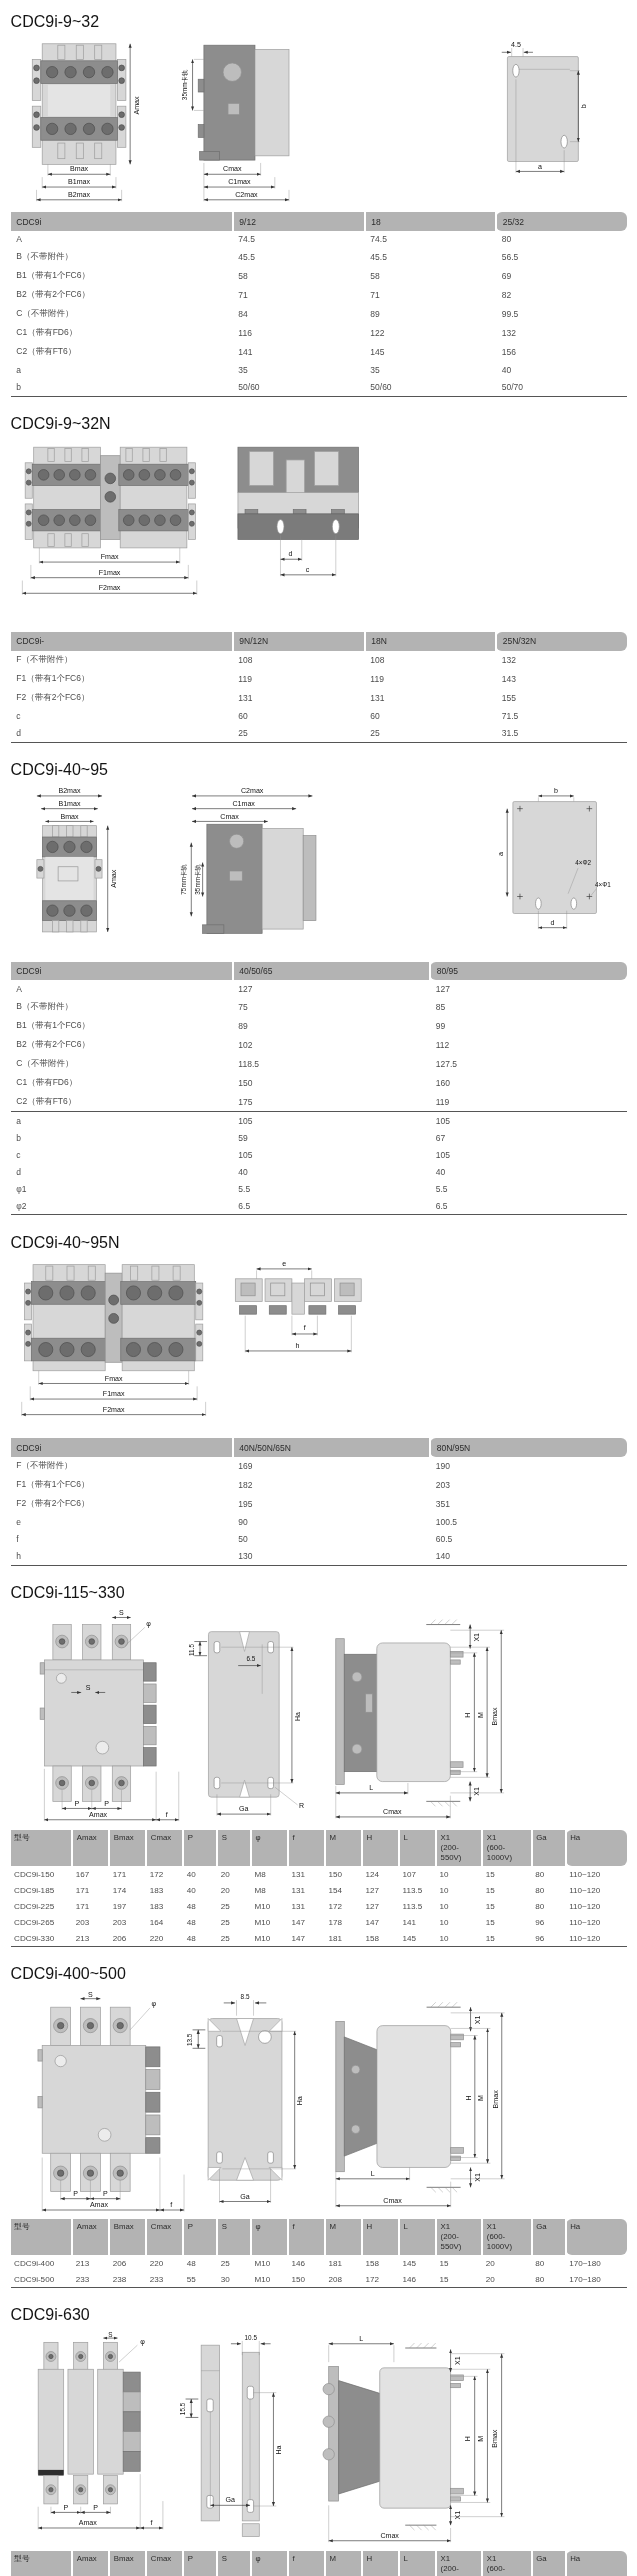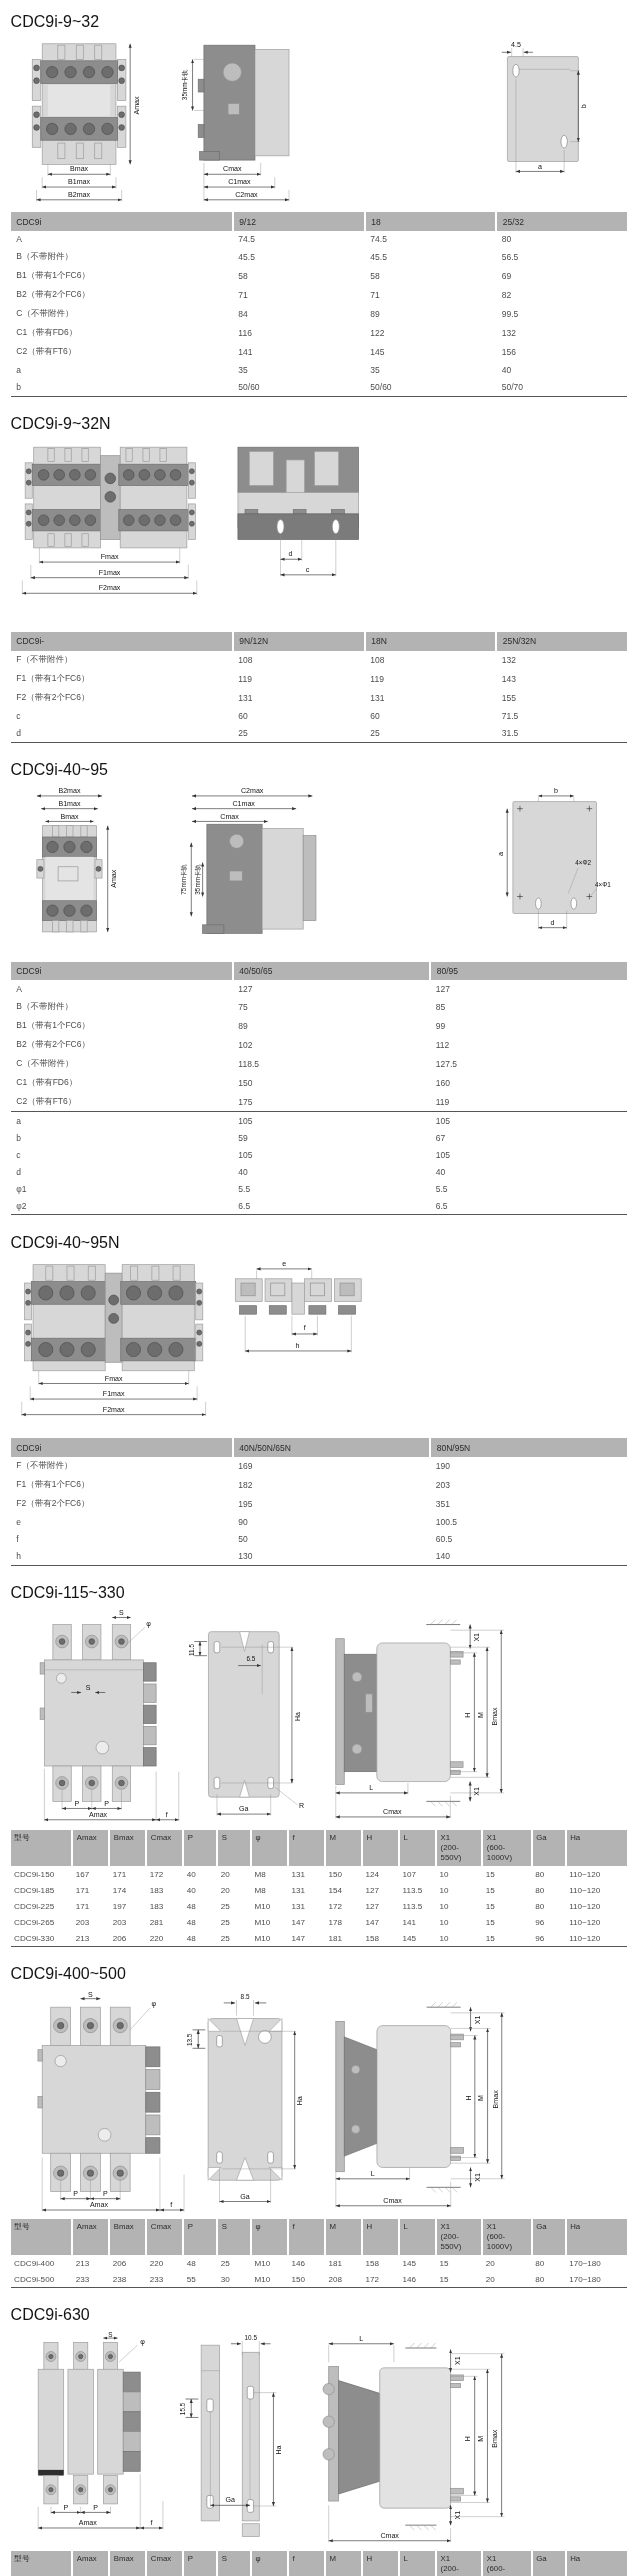"25/32" .dim-table th:last-child { border-radius: none -> 6px }
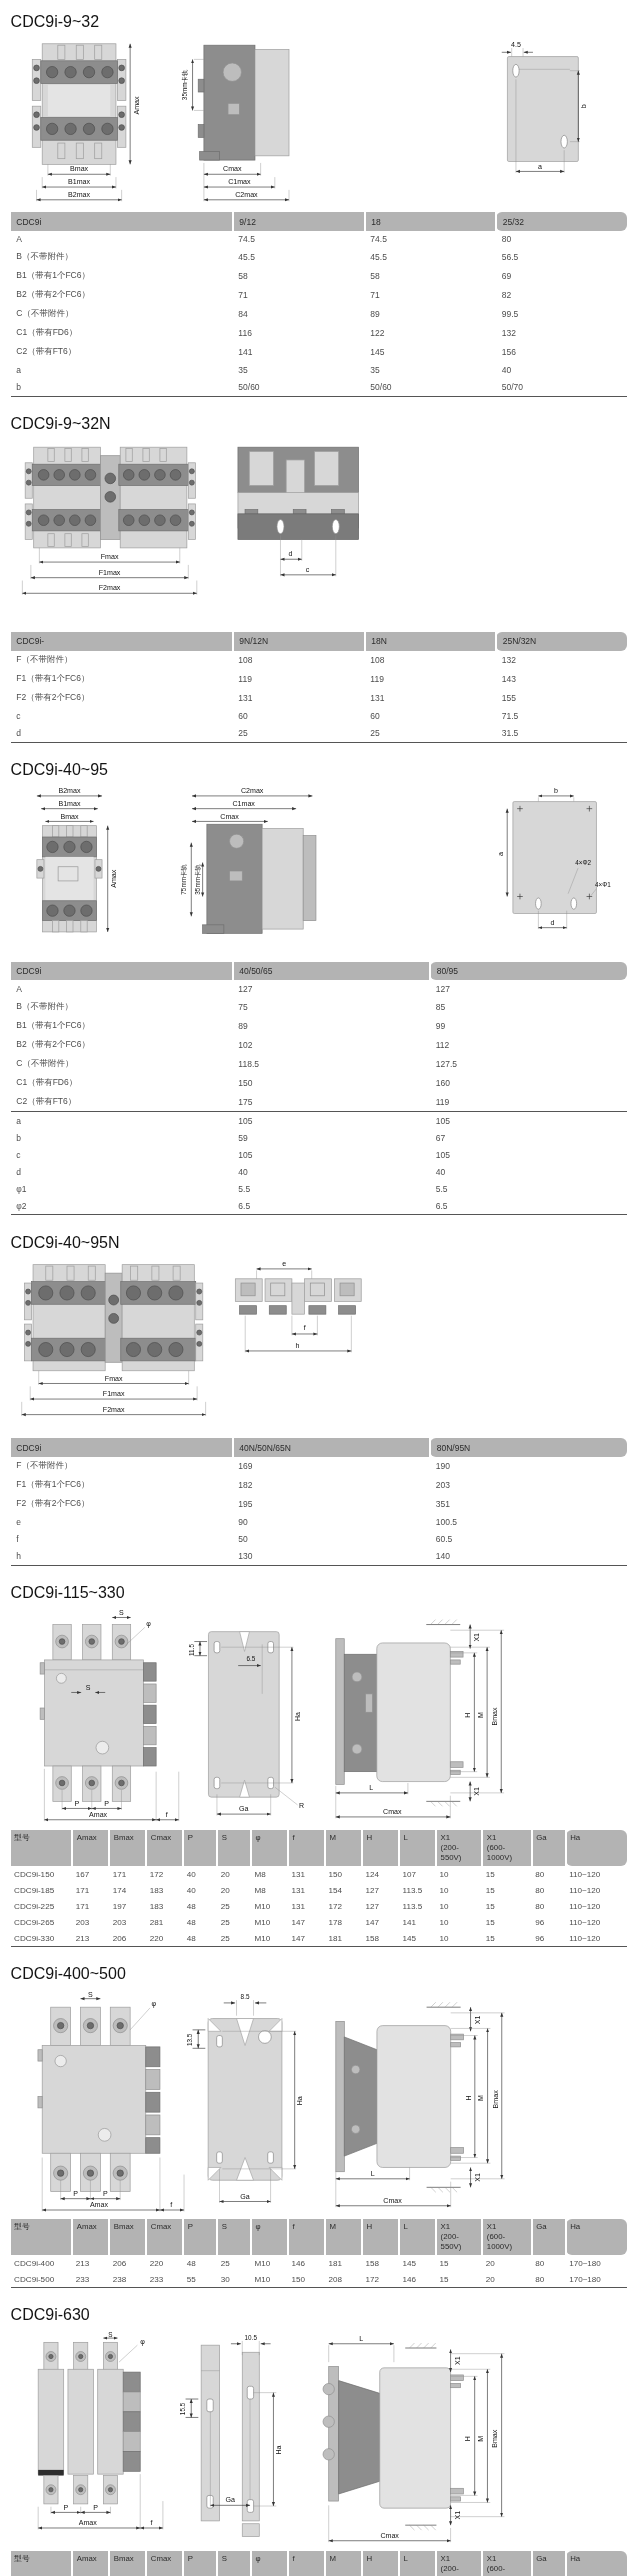"281" td { text: 281 -> 164 }
